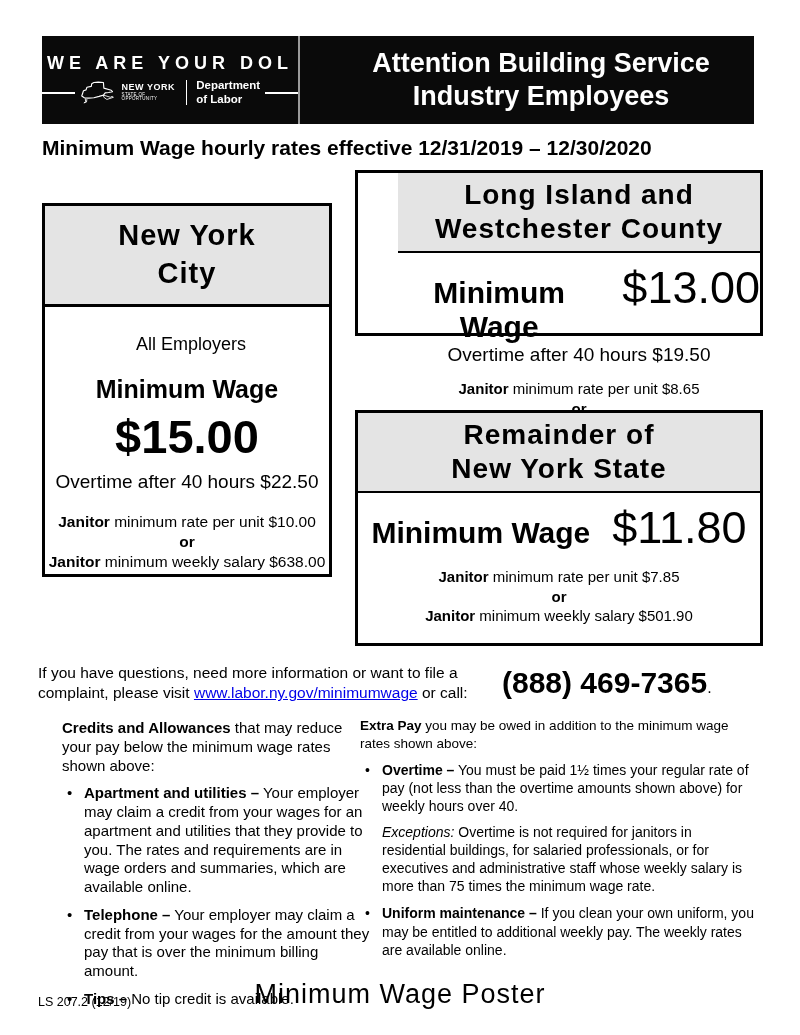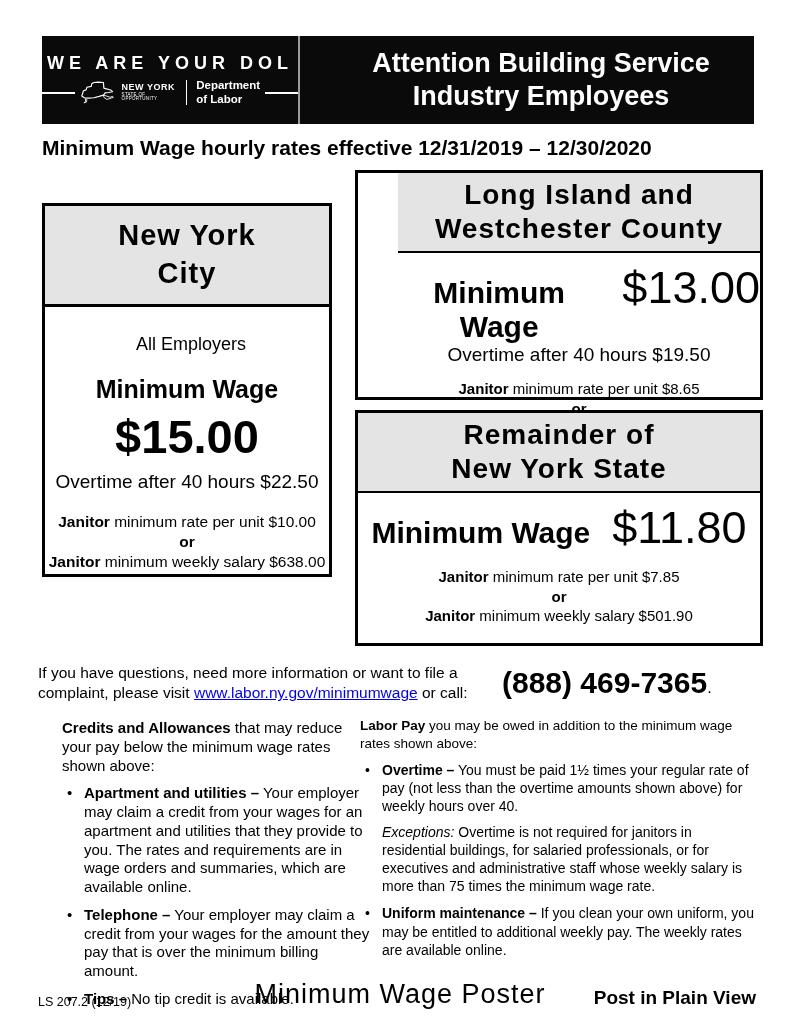"Long Island and" .li { height: 230px -> 166px }
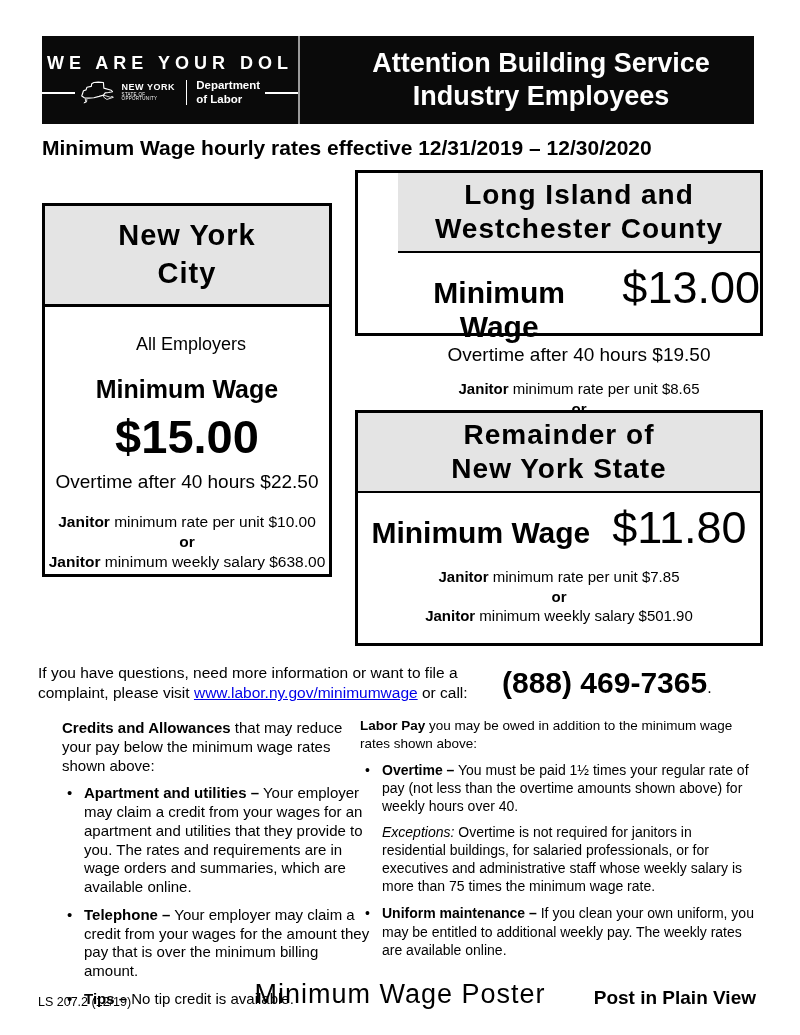"Labor Pay" b { text: Labor -> Extra }
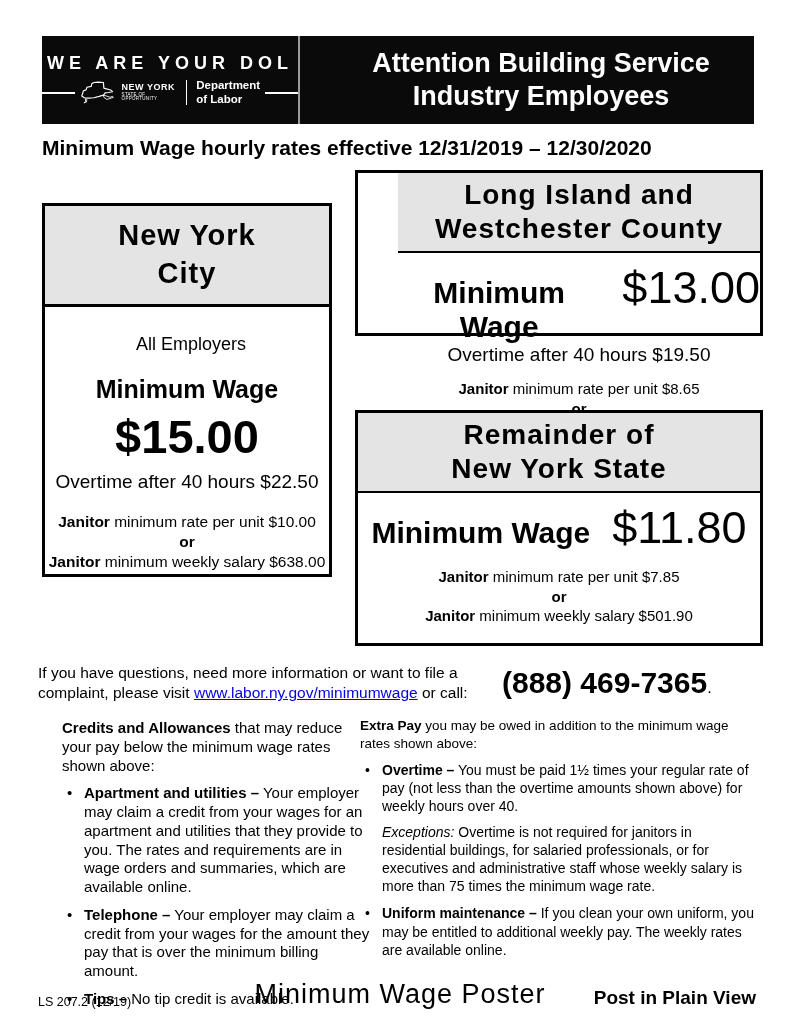"Post in Plain View" div.post-note { html: <div>Post in Plain View</div> -> none }
